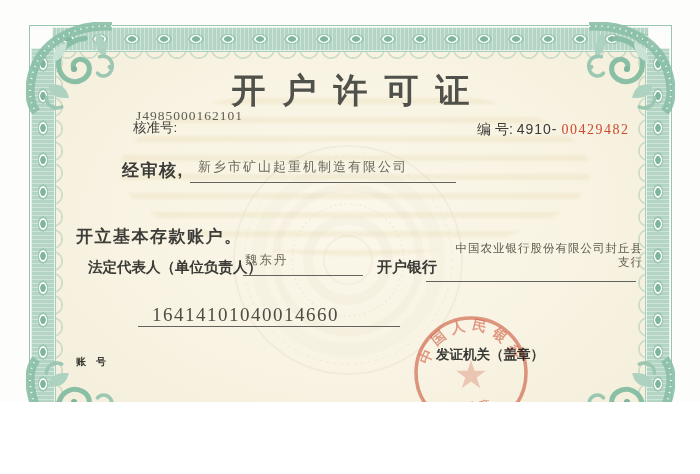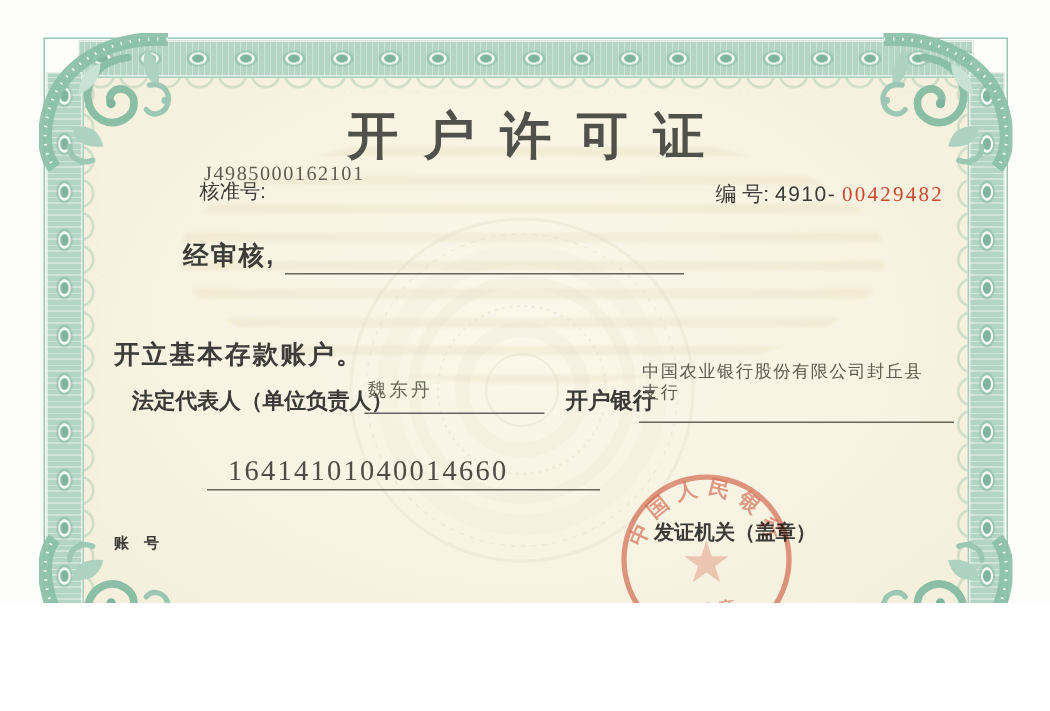"新乡市矿山起重机制造有限公司" div.t { html: none -> <div>新乡市矿山起重机制造有限公司</div> }
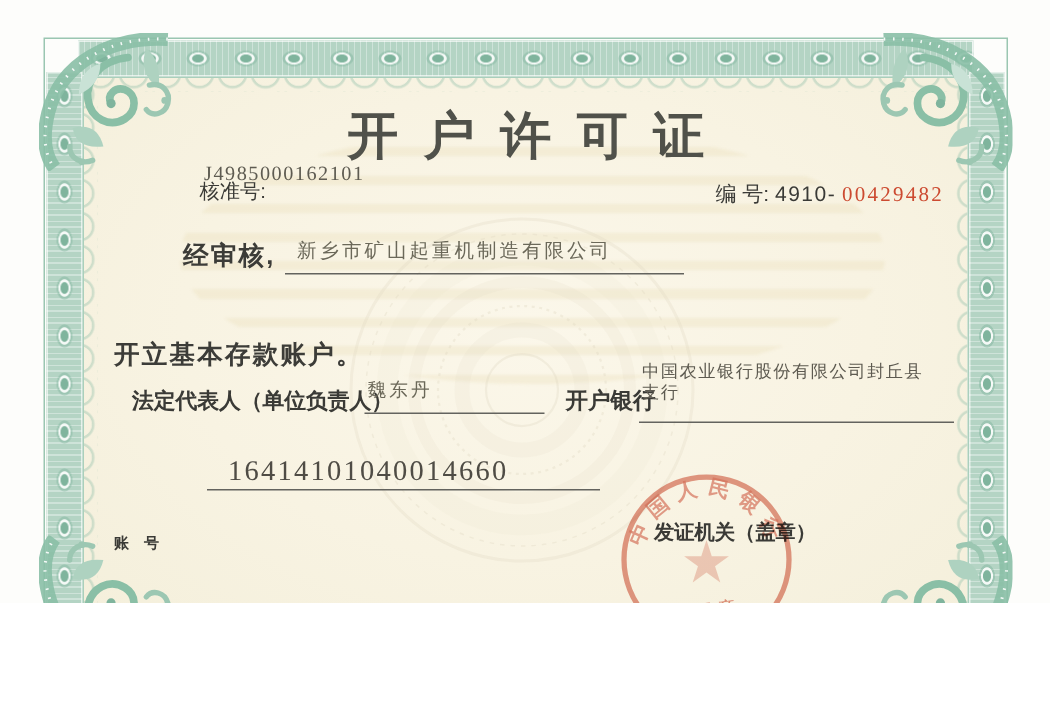"中国农业银行股份有限公司封丘县" div.t { text-align: none -> right }
